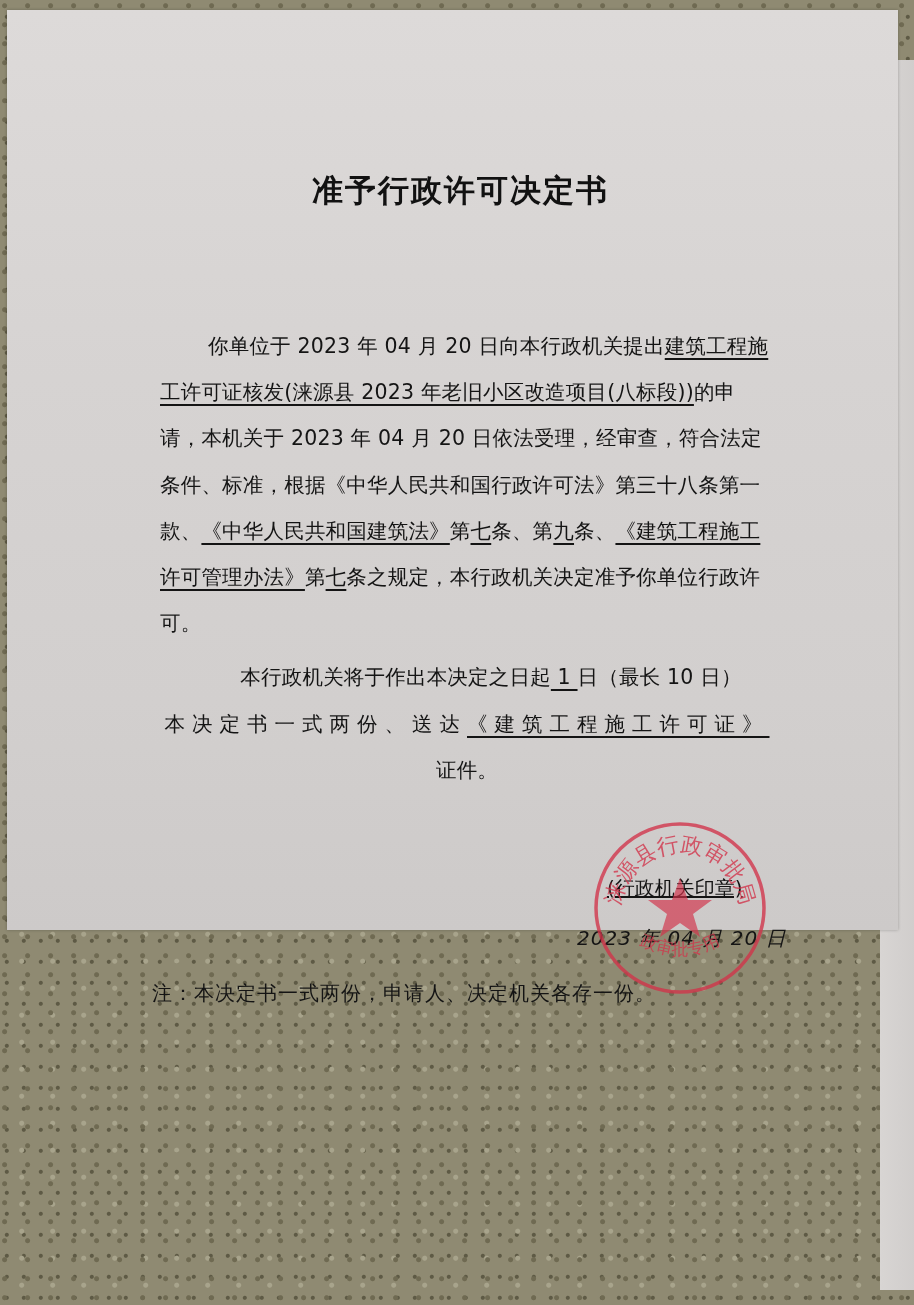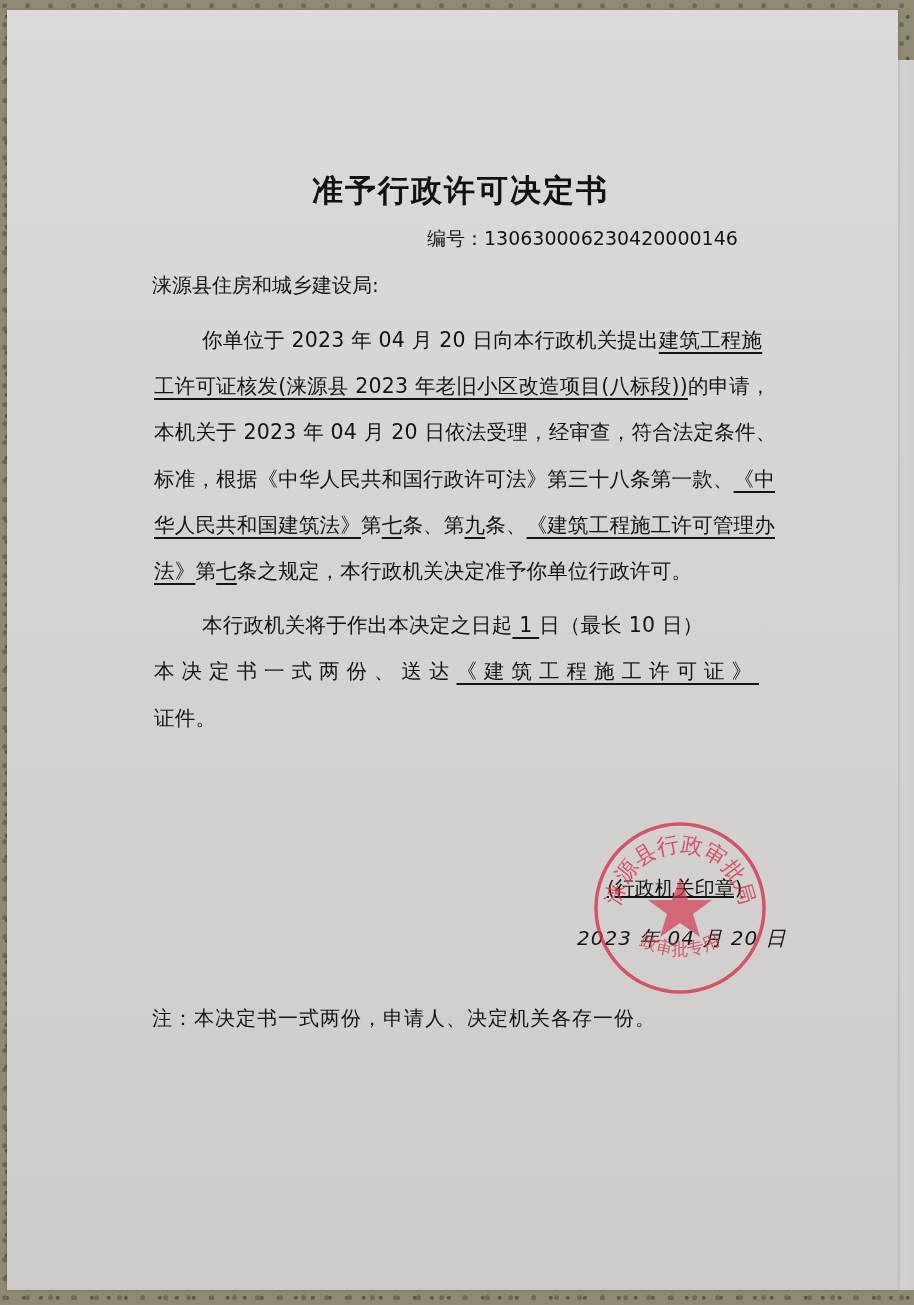"准予行政许可决定书" .paper { height: 1280px -> 920px }
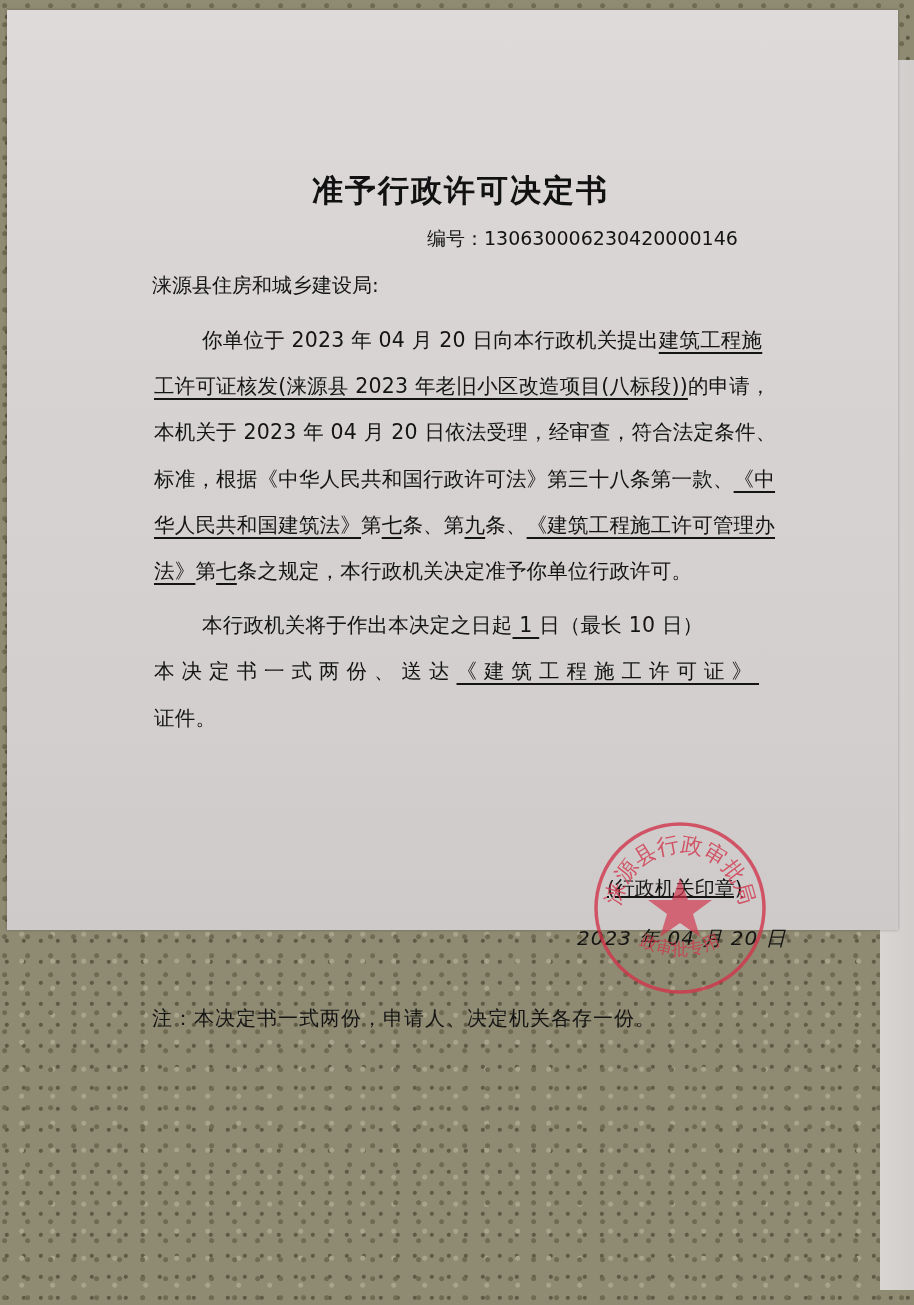"编号：130630006230420000146" div.doc-number { html: <div> <span>编号：</span><span>130630006230420000146</span> </div> -> none }
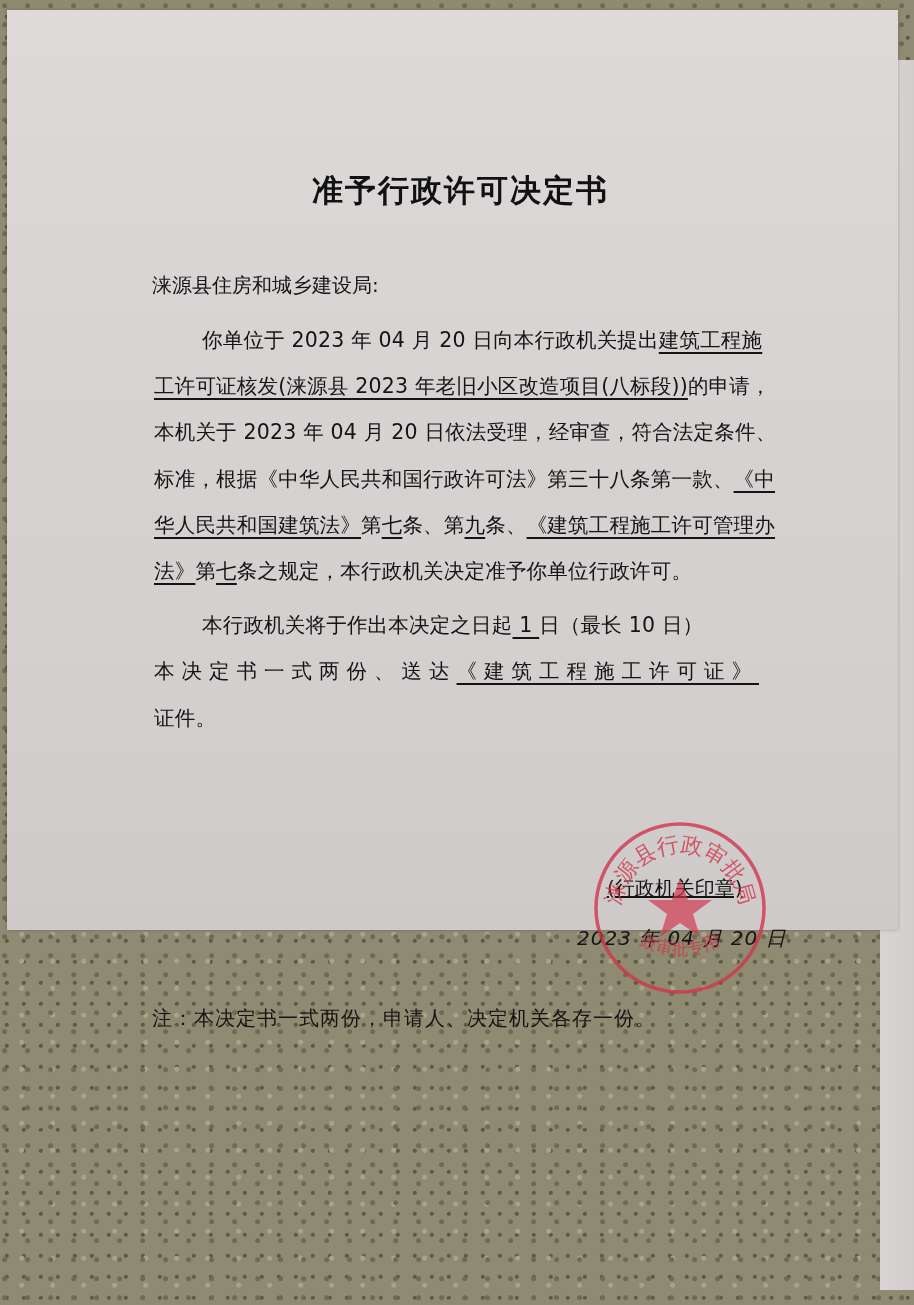"涞源县住房和城乡建设局:" div.addressee { html: <div>涞源县住房和城乡建设局:</div> -> none }
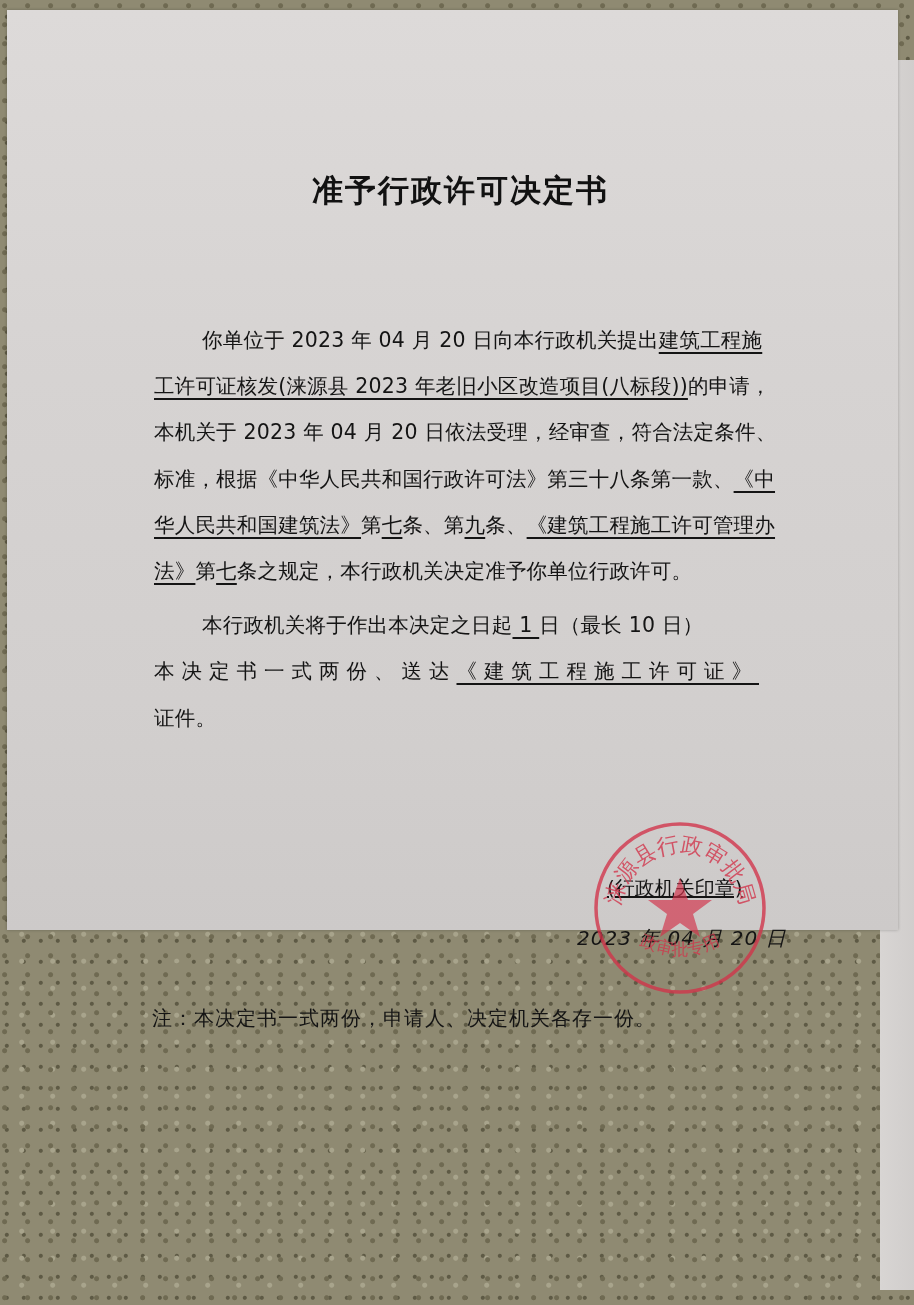"你单位于 2023 年 04 月" .para { margin: 2px -> 8px }
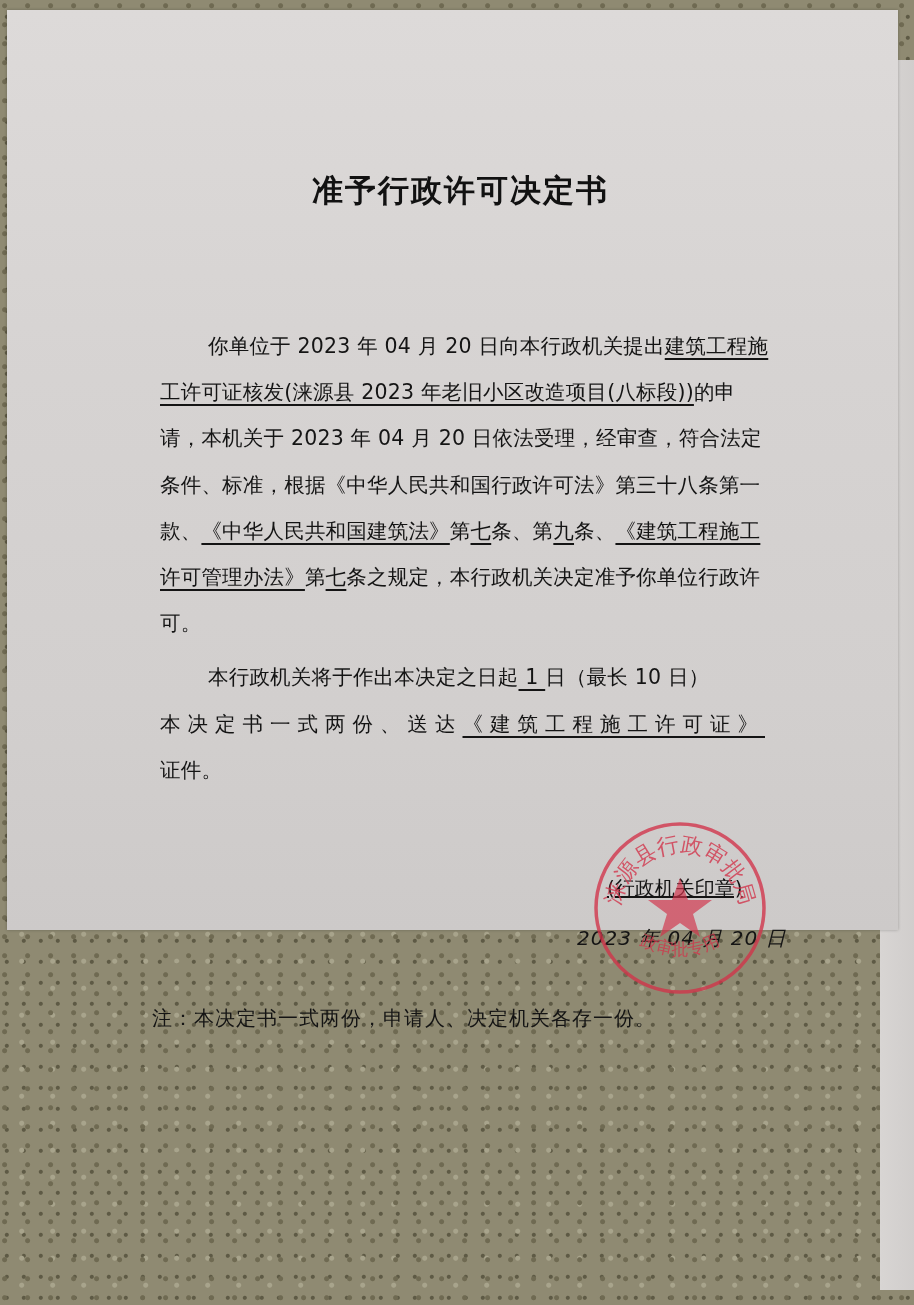"本行政机关将于作出本决定之日起 1 日（最长 10 日）" .p2 { text-align: none -> center }
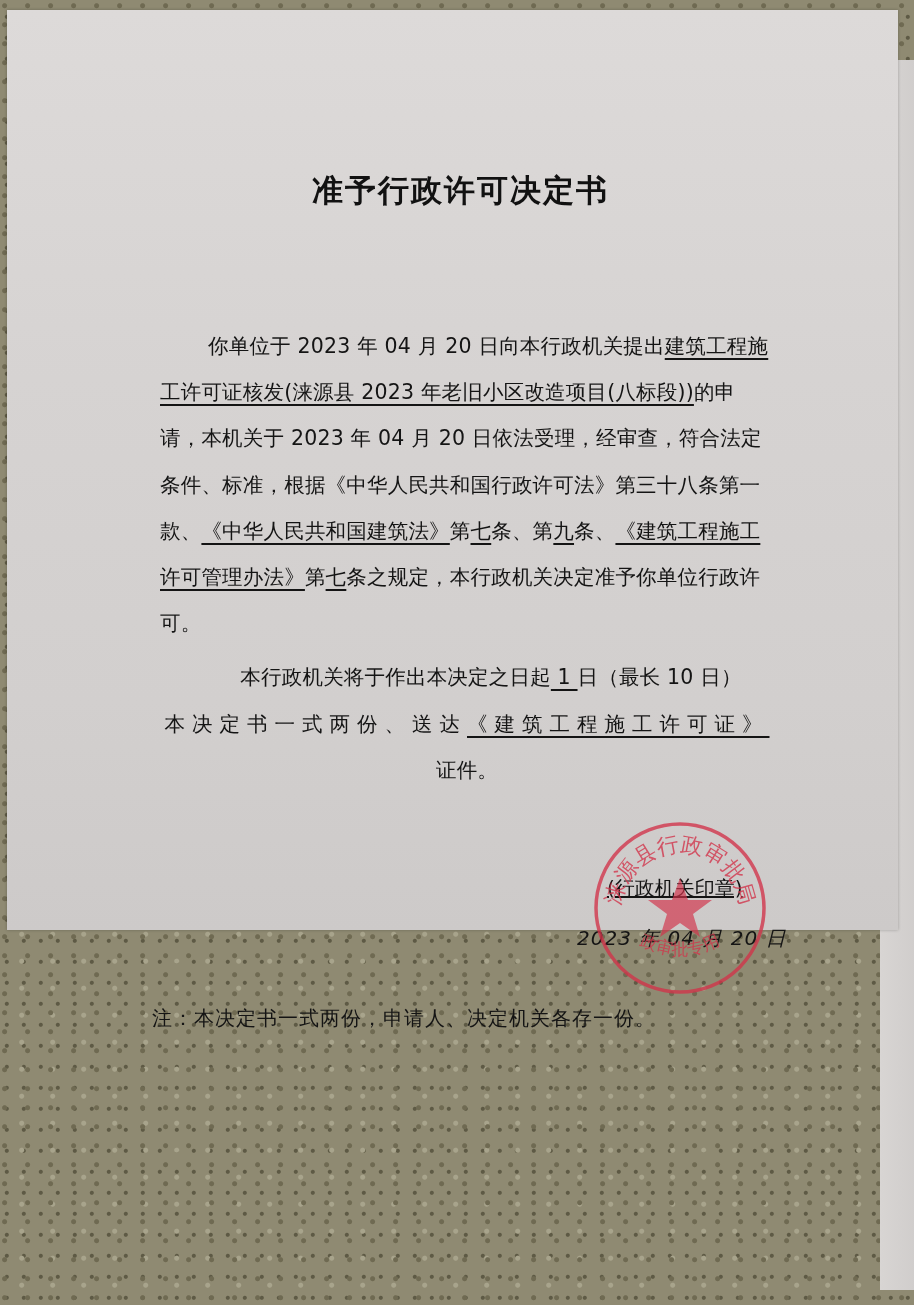"注：本决定书一式两份，申请人、决定机关各存一份。" .note { margin-top: 25px -> none }
